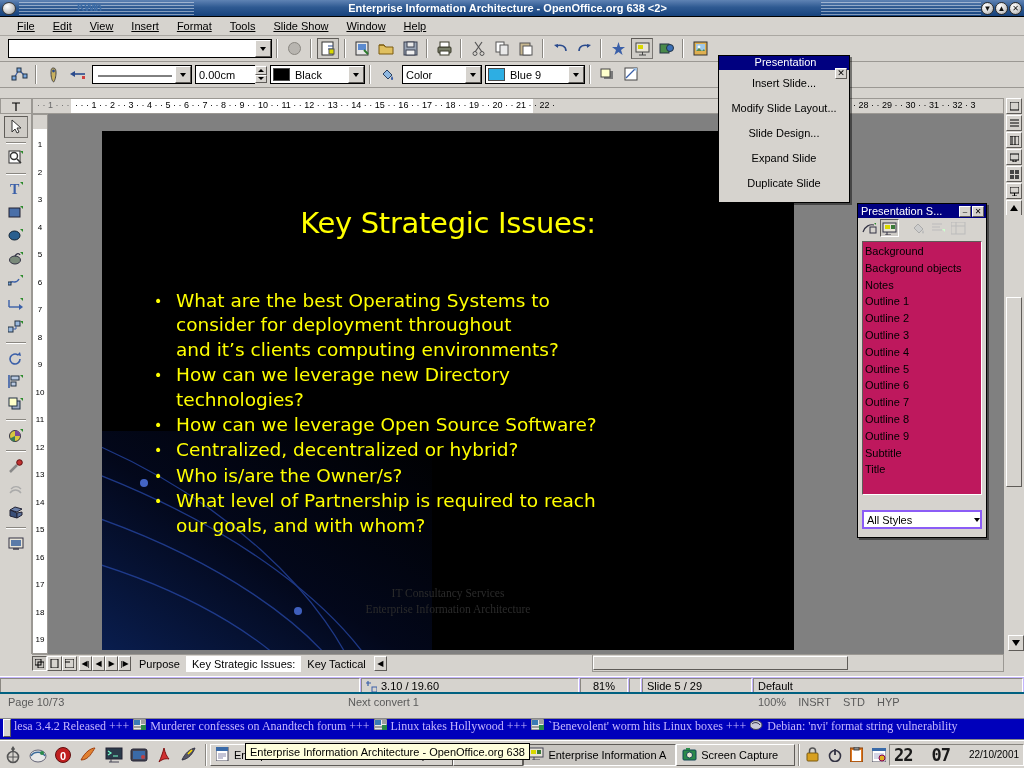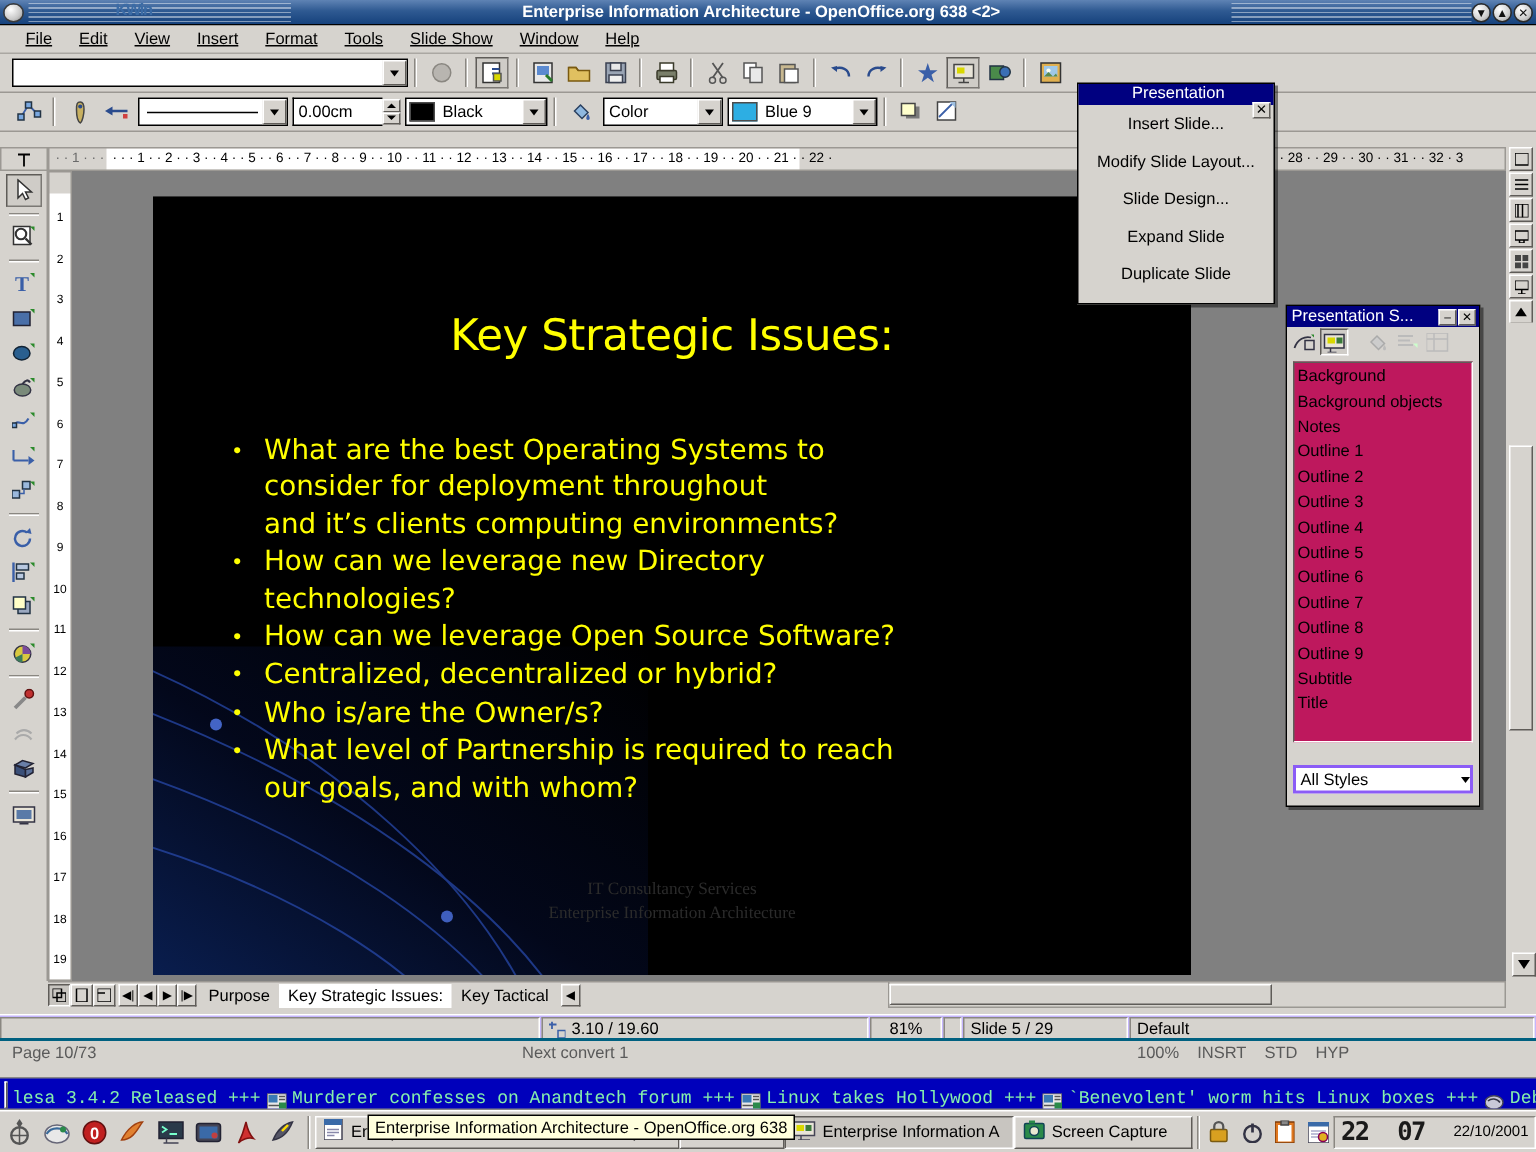"lesa 3.4.2 Released +++" .ticker { align-items: flex-end -> flex-start; color: #86efac -> #c4b5fd; font-family: Liberation Mono, monospace -> Liberation Serif, serif }
